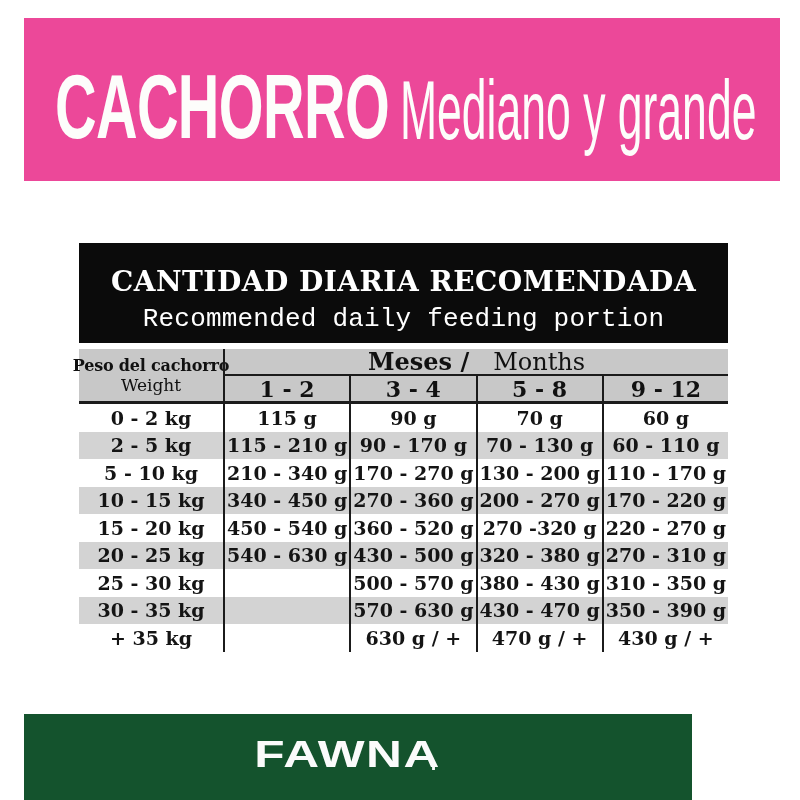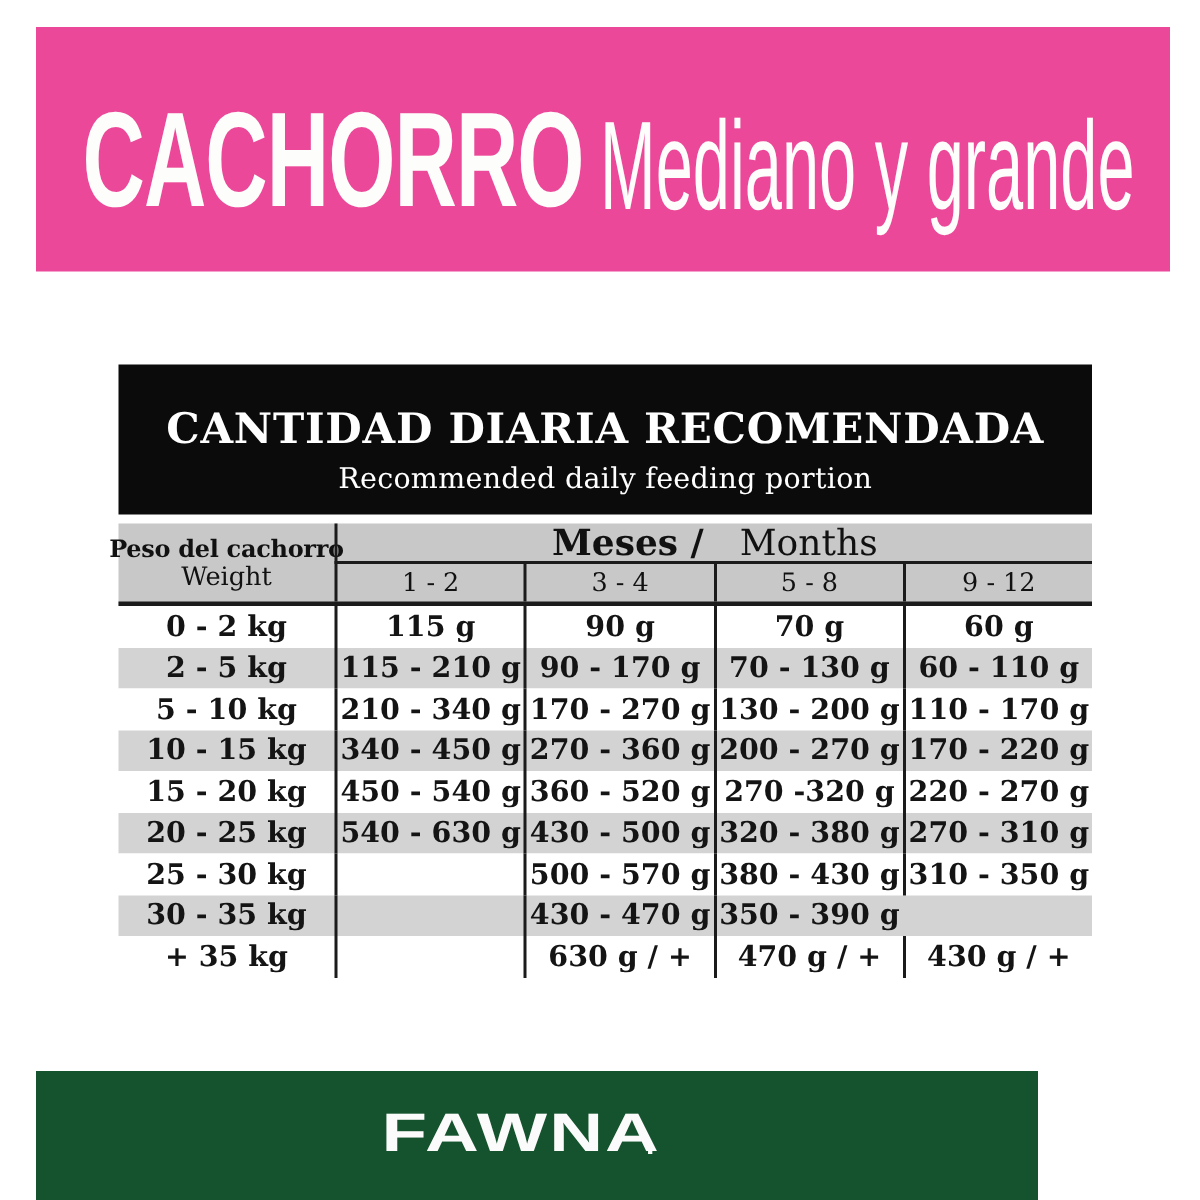"Recommended daily feeding portion" .tbl-title .line2 { font-family: none -> Liberation Mono, monospace; font-size: 19px -> 26px }
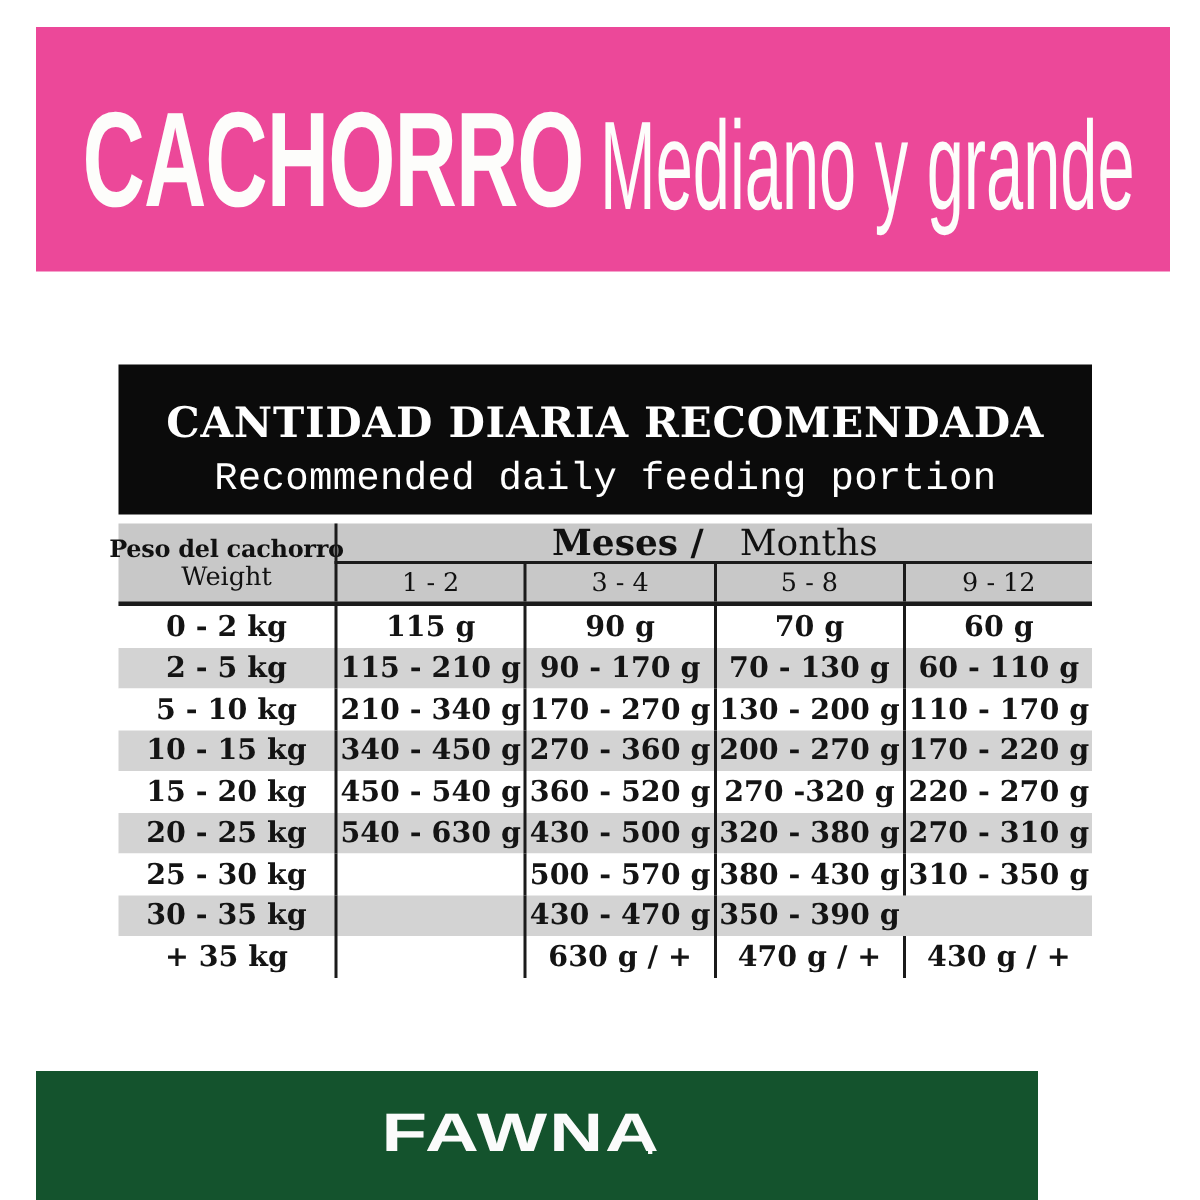"1 - 2" .month-cell { font-size: 17px -> 22px; font-weight: normal -> bold }
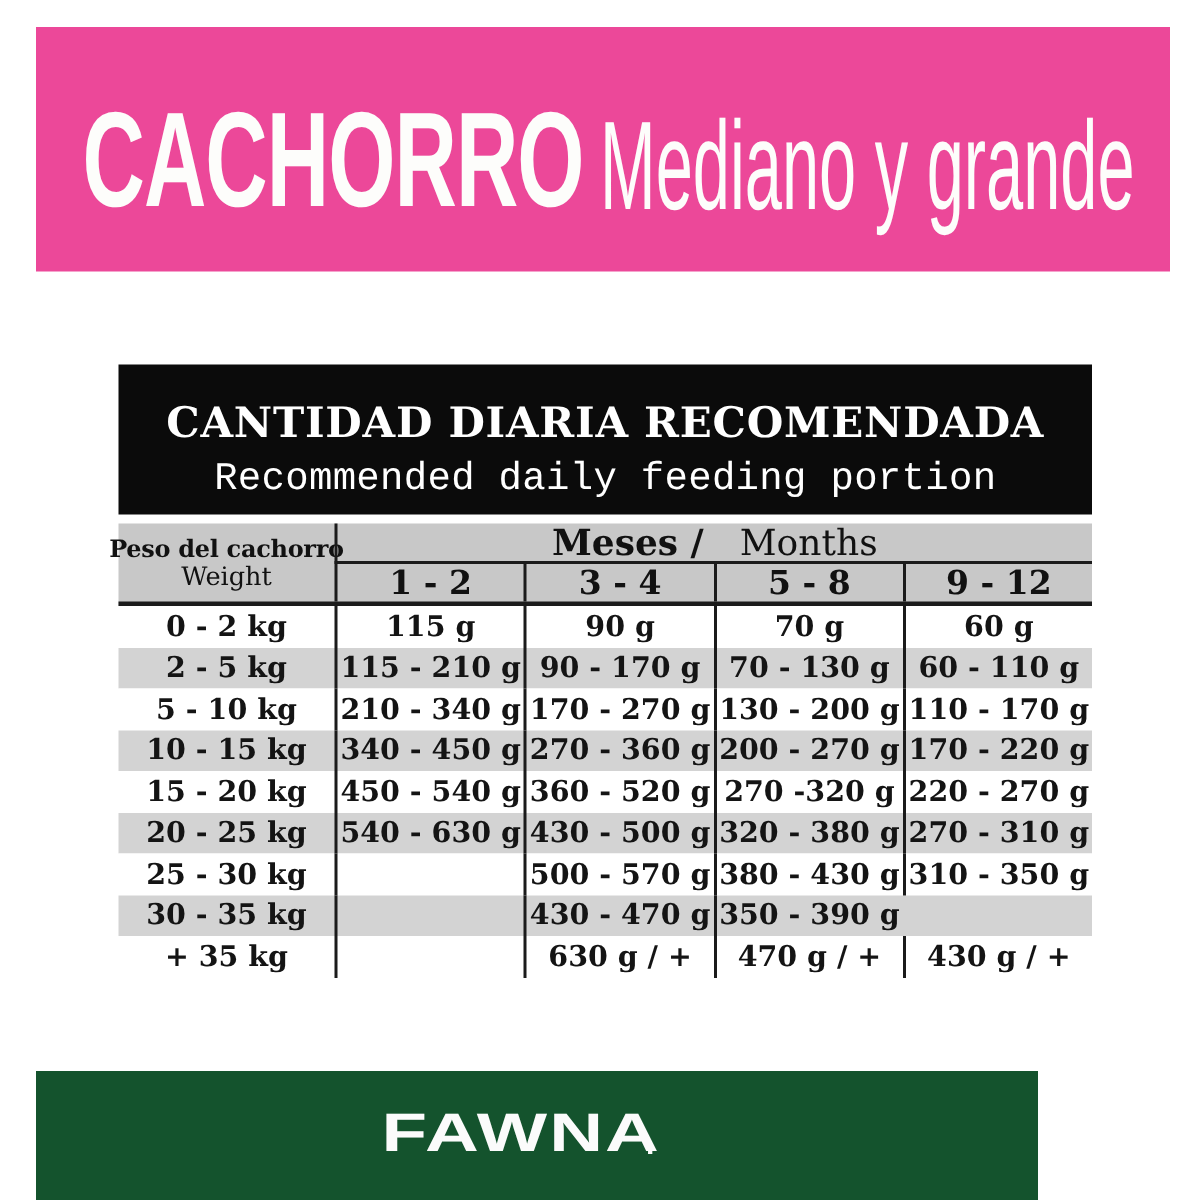"570 - 630 g" div.cell { html: none -> <div>570 - 630 g</div> }
